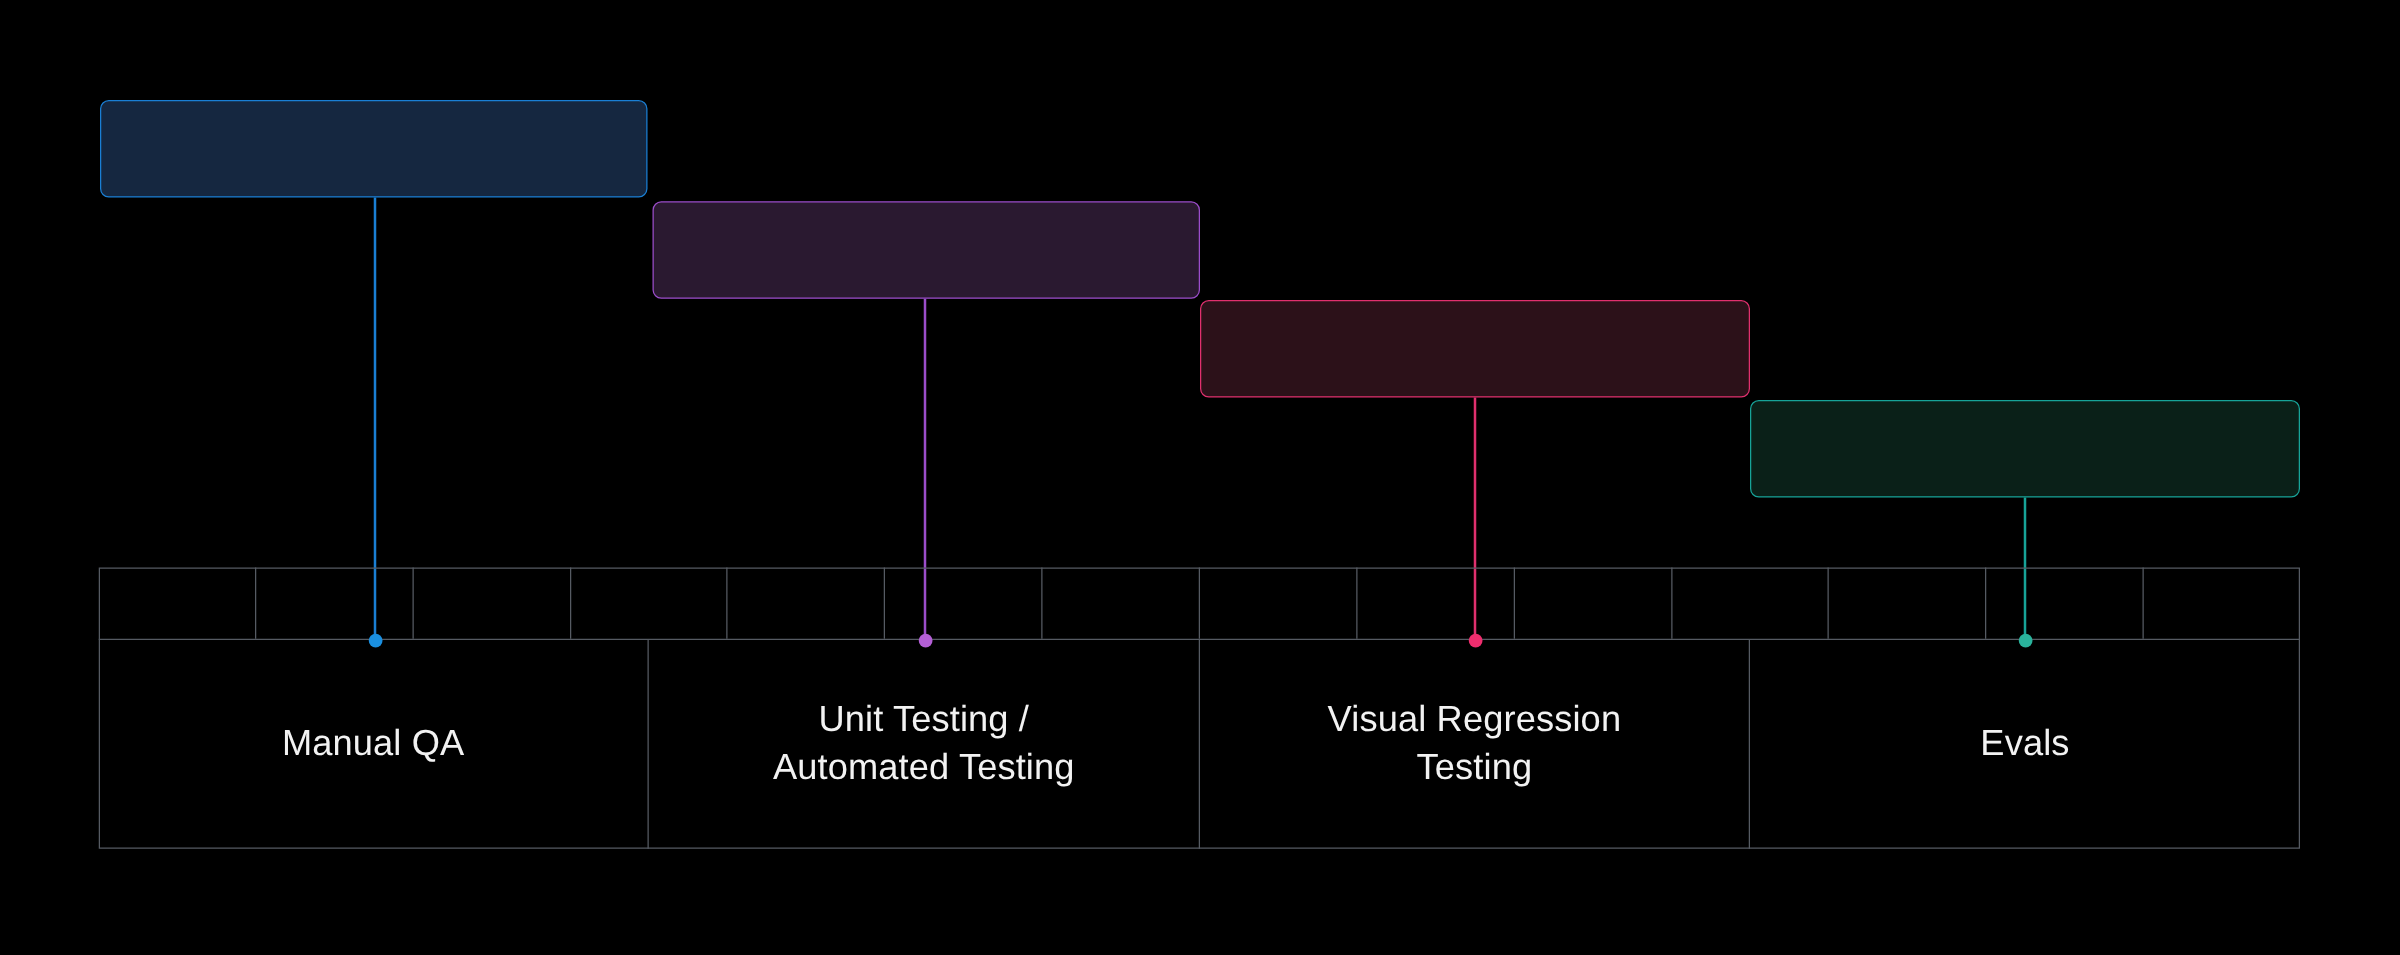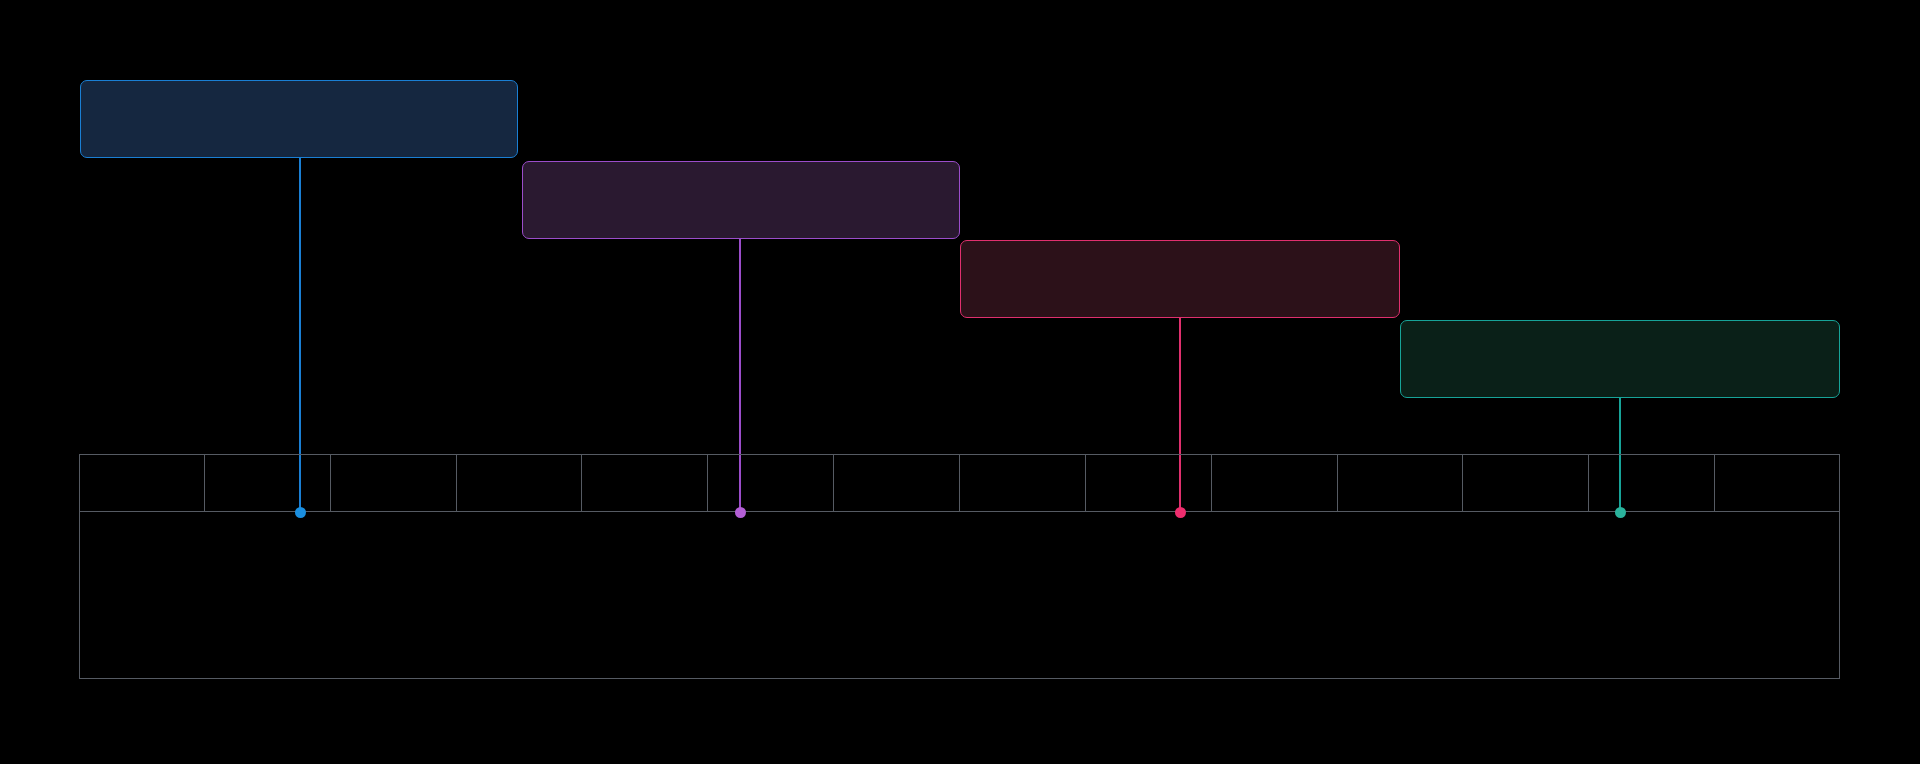"Manual QA" div.label-row { html: none -> <div> <div> <span>Manual QA</span> </div> <div> <span>Unit Testing / Automated Testing</span> </div> <div> <span>Visual Regression Testing</span> </div> <div> <span>Evals</span> </div> </div> }
